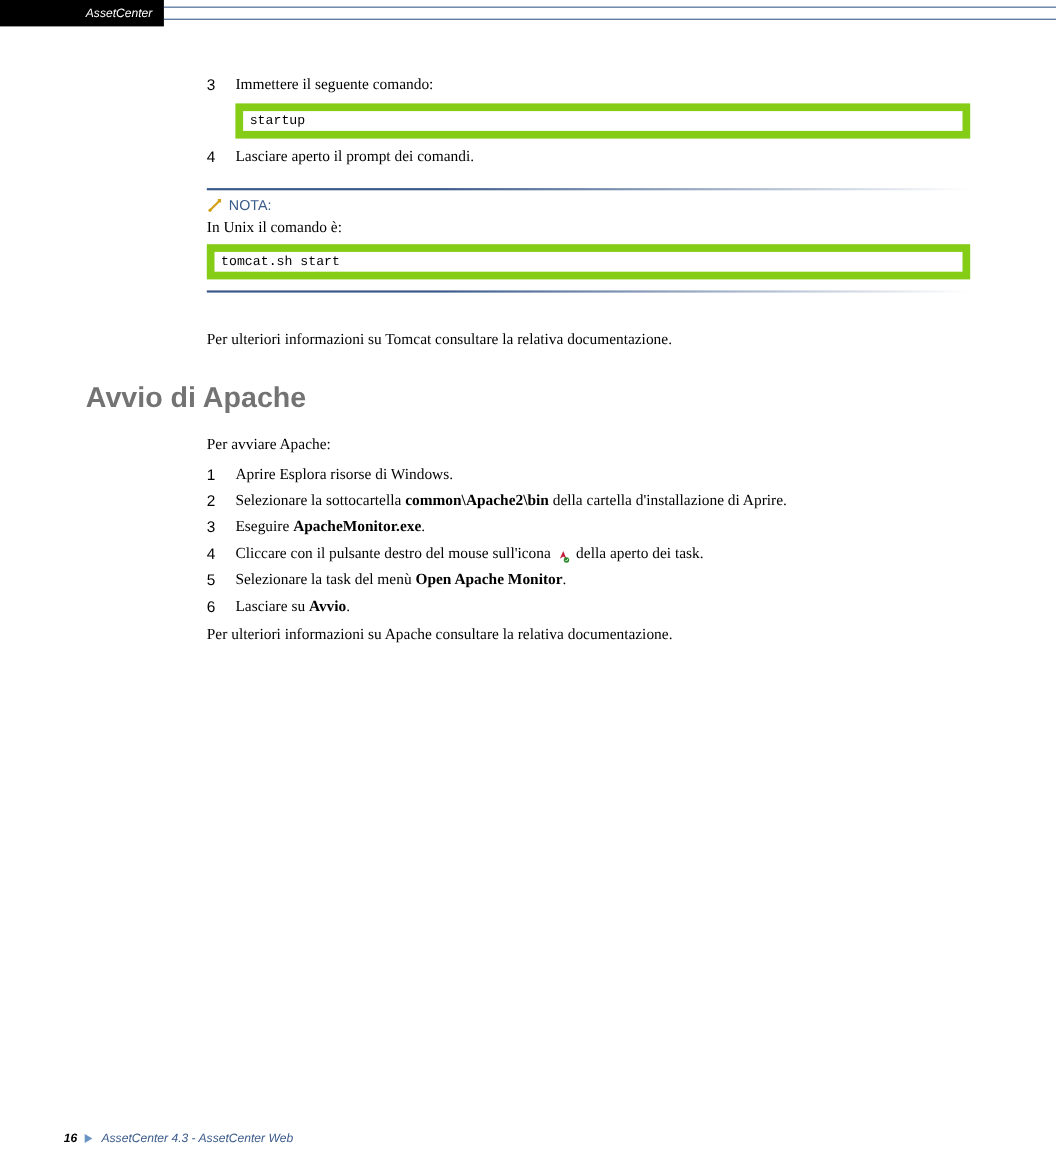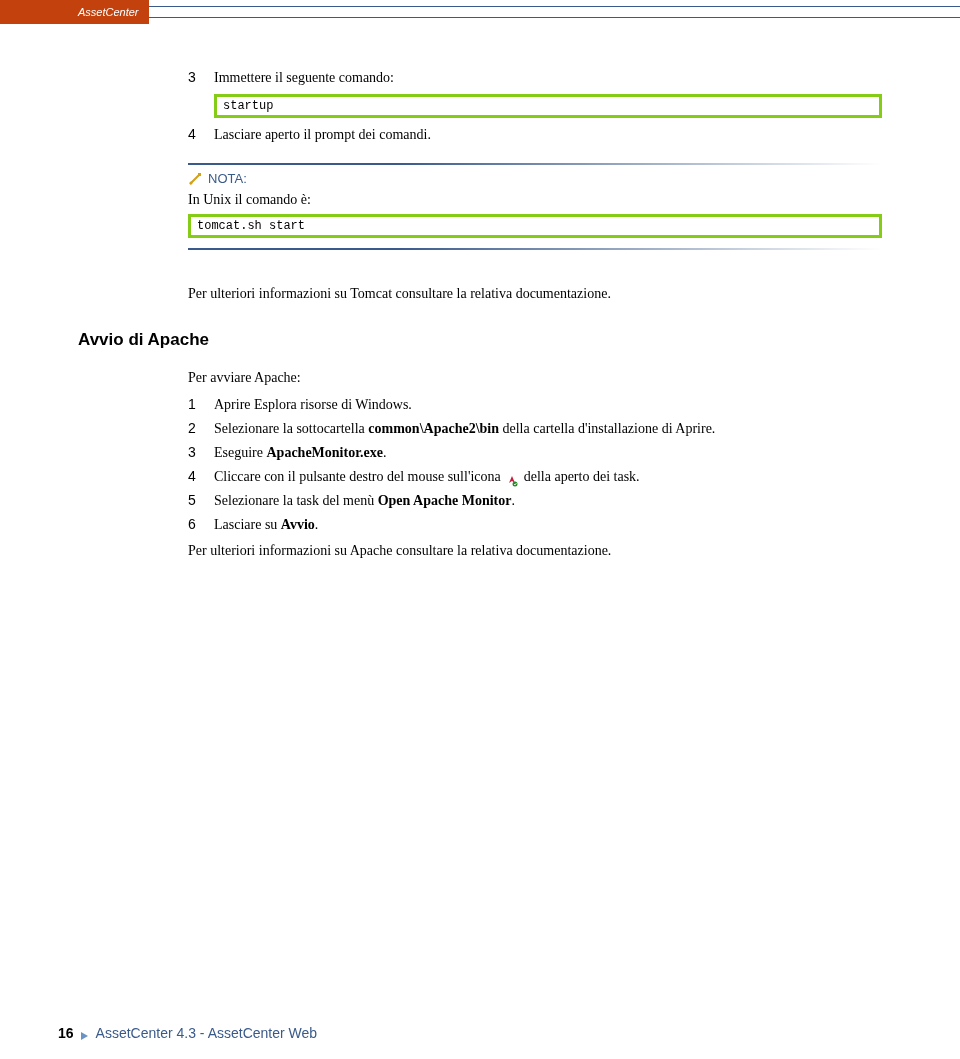"AssetCenter" .header-left { background: #c2410c -> #000000 }
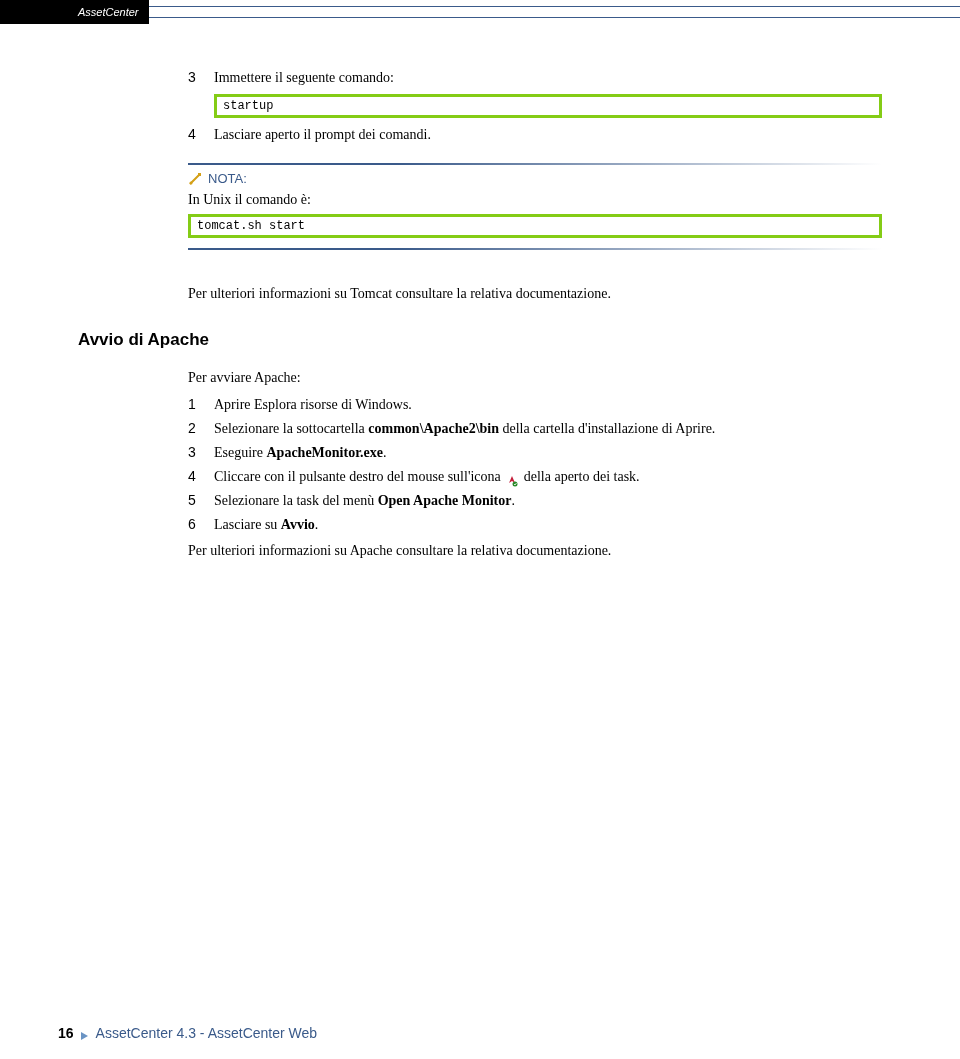"startup" .code-box { border: 3px solid #84cc16 -> 7px solid #84cc16 }
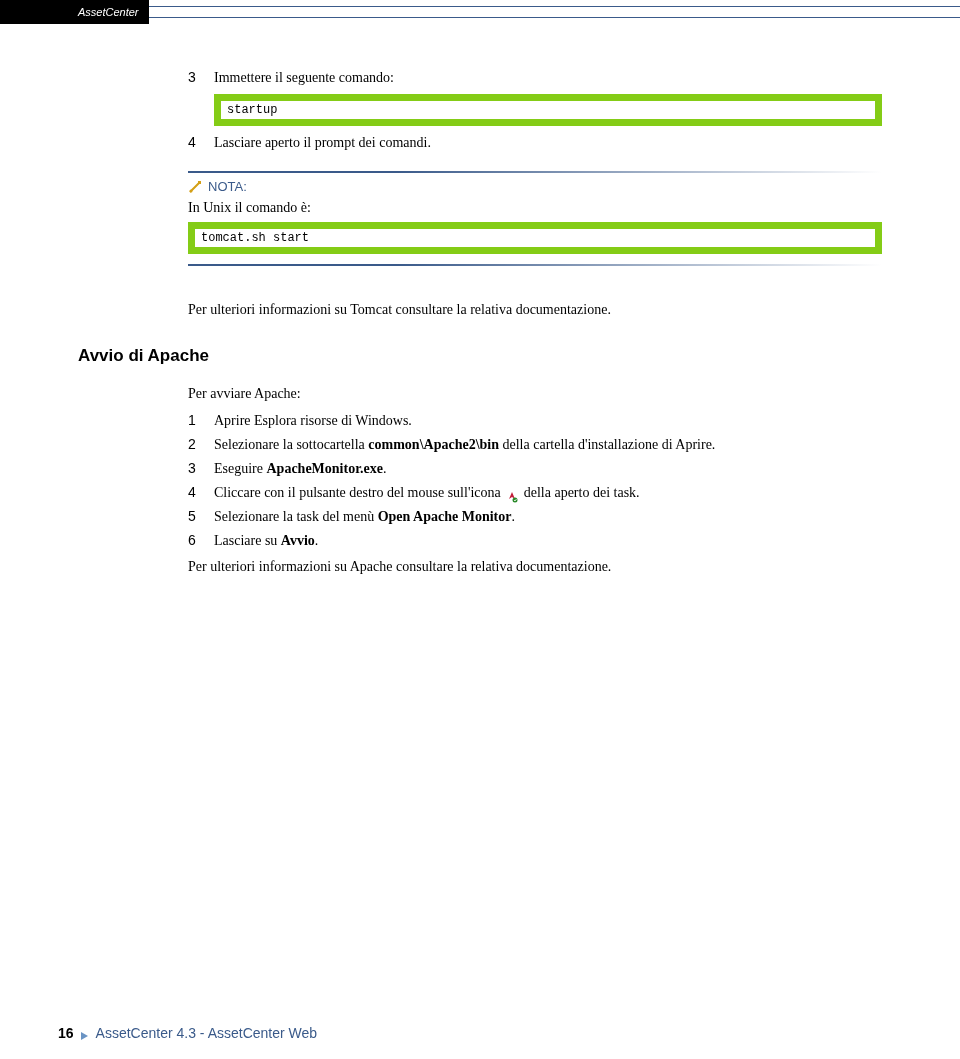"Avvio di Apache" .h2 { color: #000000 -> #737373; font-size: 17px -> 26px }
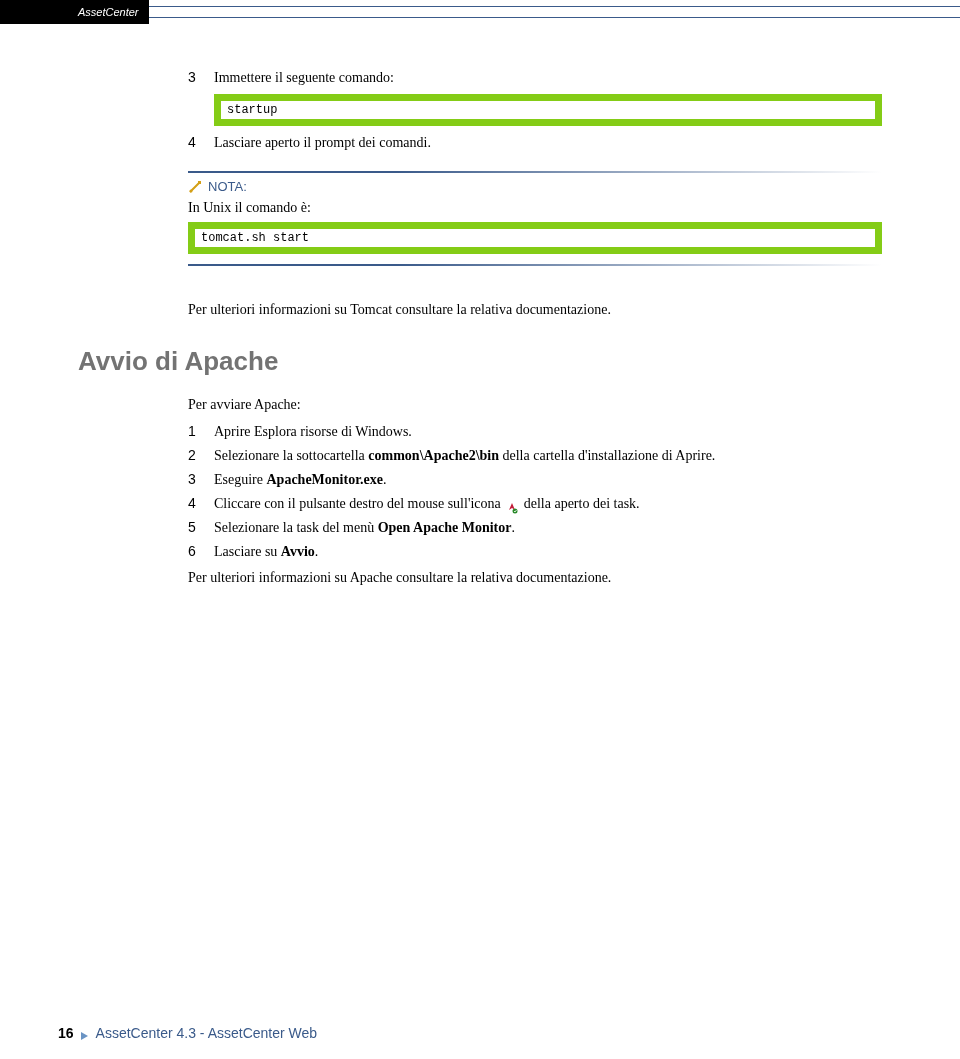"16" .footer { font-size: 14px -> 11px; font-style: none -> italic }
